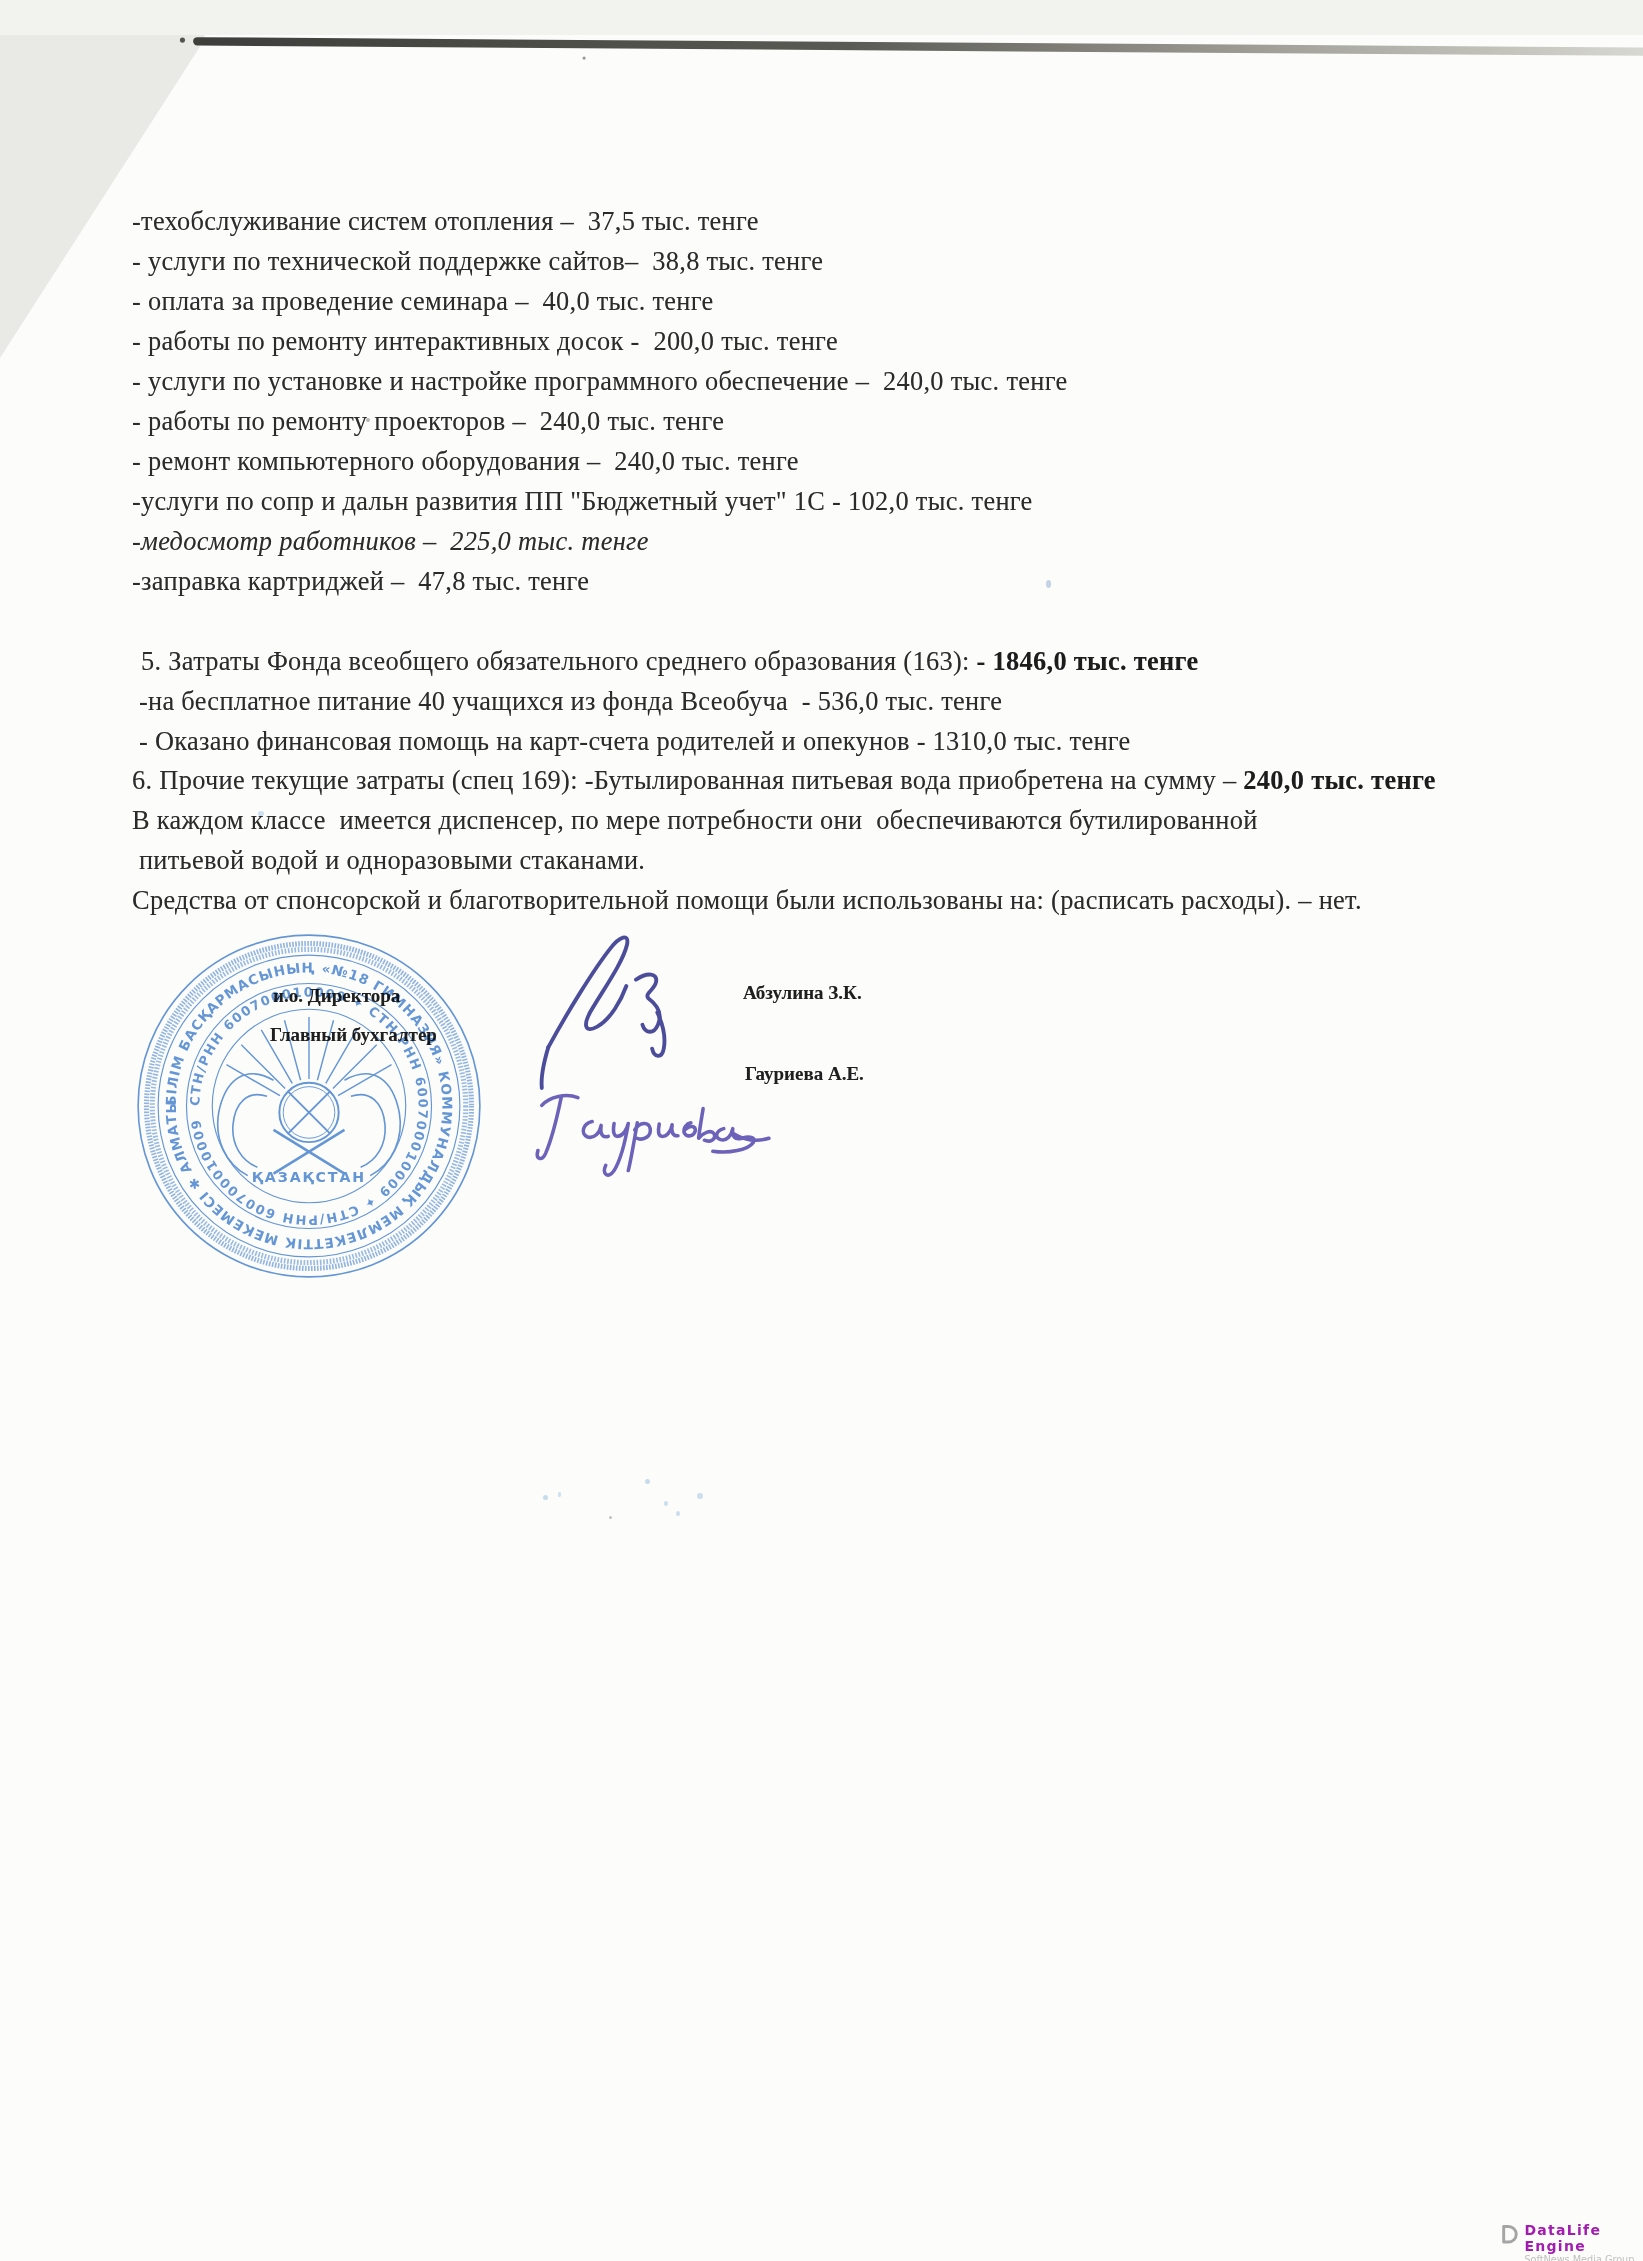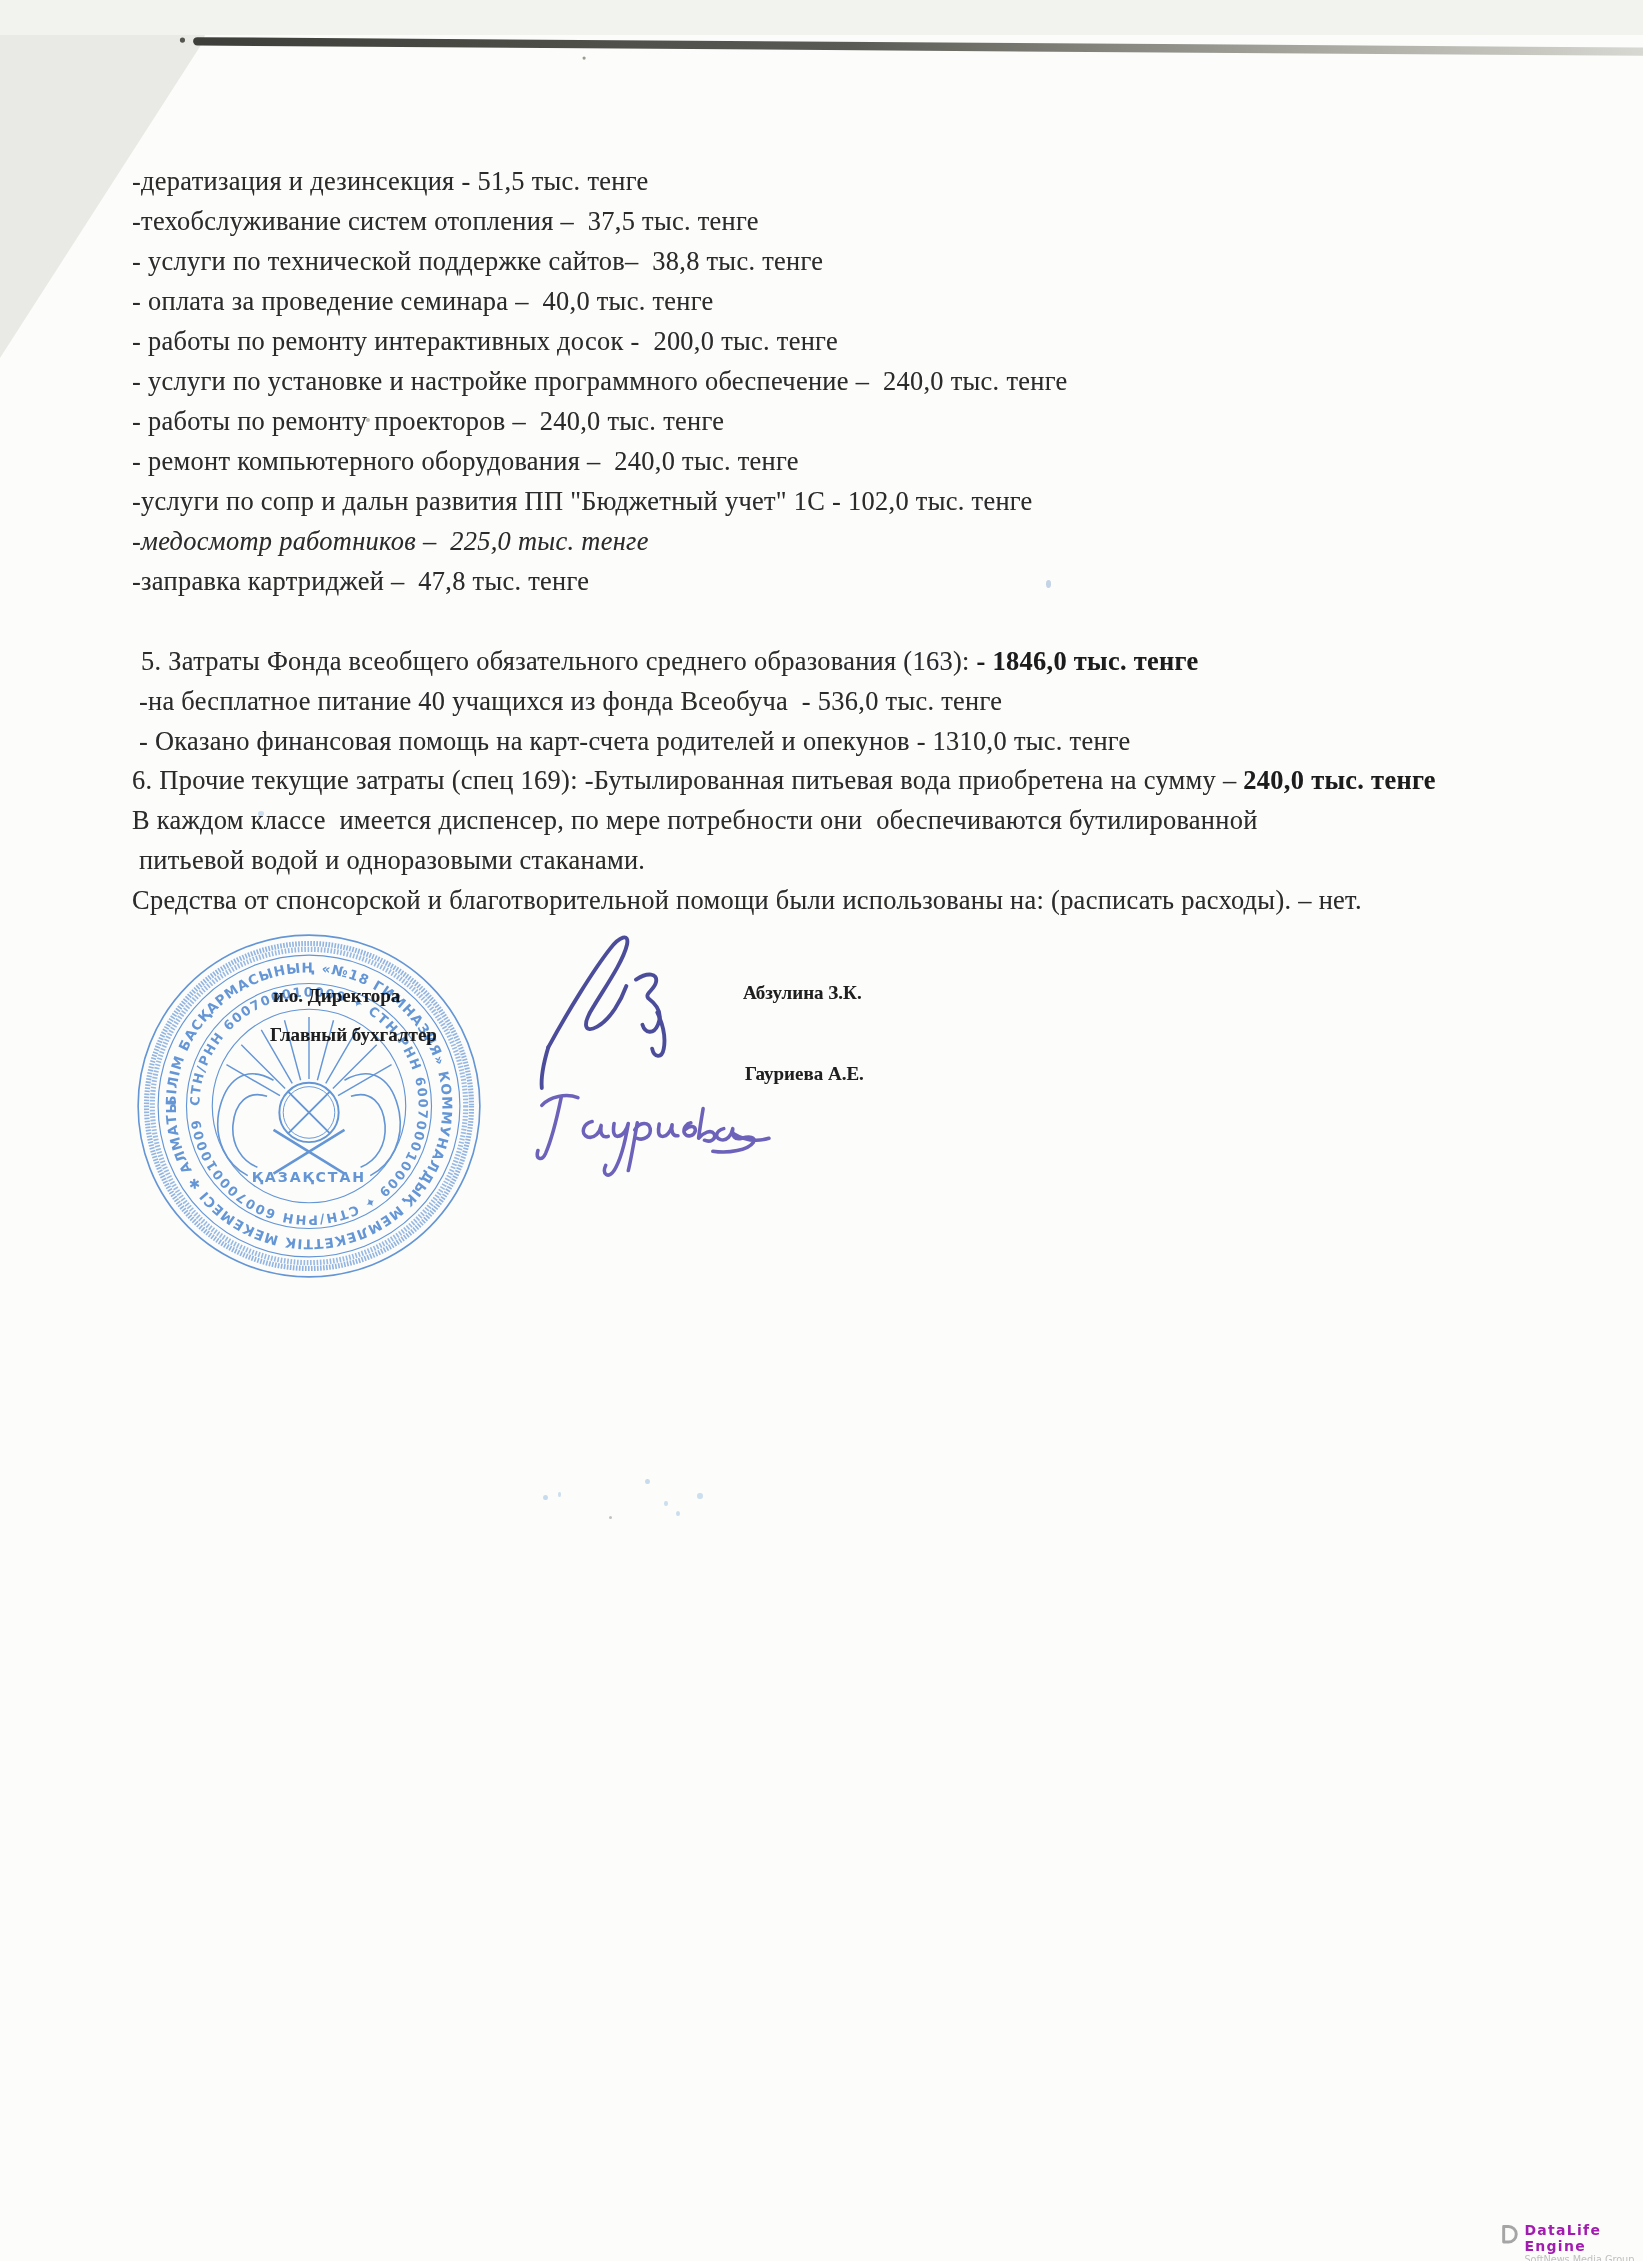"-дератизация и дезинсекция - 51,5" div.line { html: <div><span>-дератизация и дезинсекция - 51,5 тыс. тенге</span><b></b></div> -> none }
